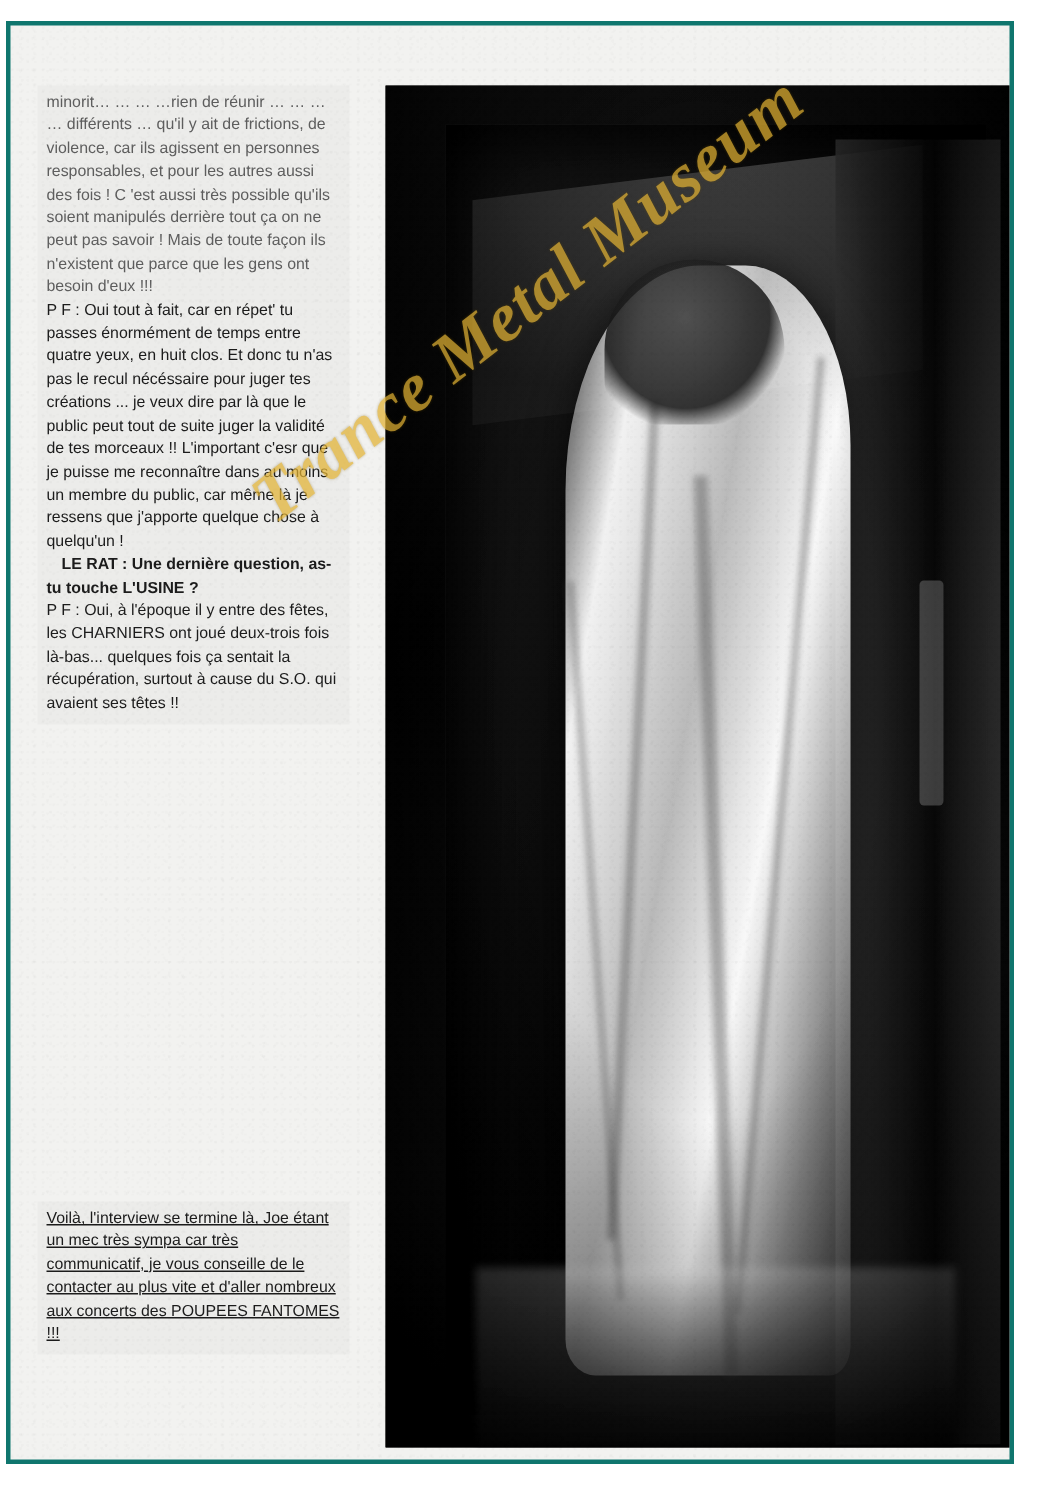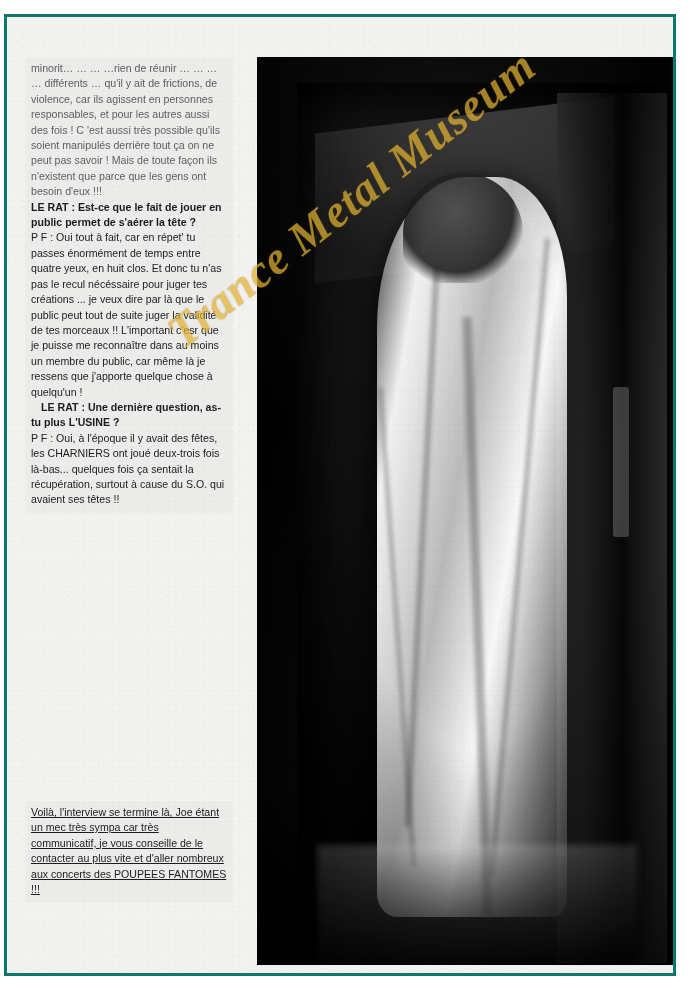"LE RAT : Est-ce que" p.q { html: <p>LE RAT : Est-ce que le fait de jouer en public permet de s'aérer la tête ?</p> -> none }
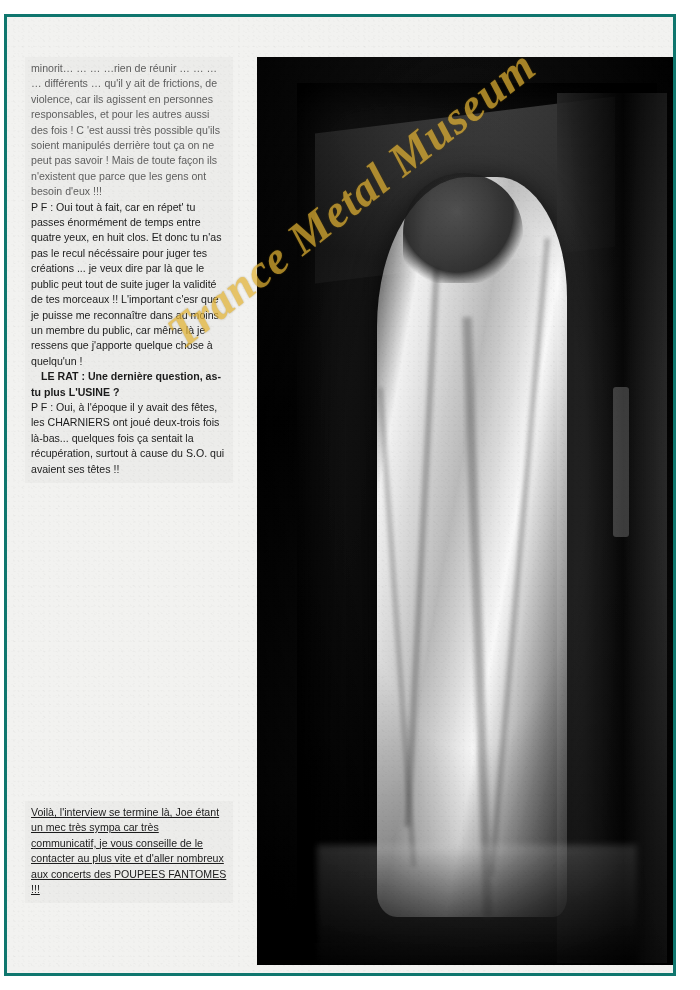"LE RAT : Une dernière" p.q { text: plus -> touche }
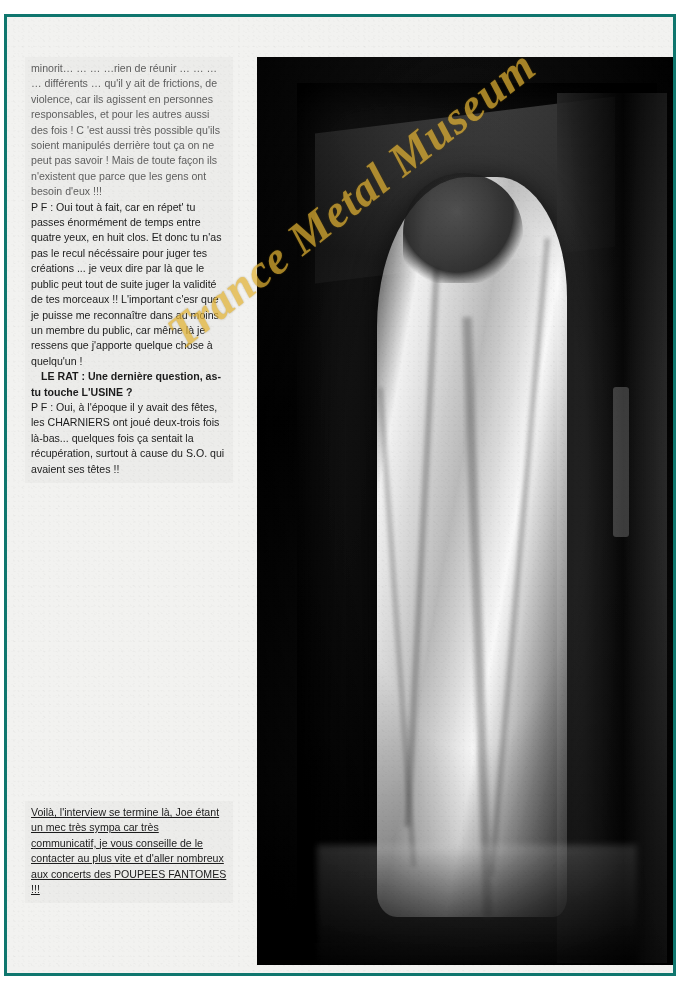"P F : Oui, à" p { text: avait -> entre }
